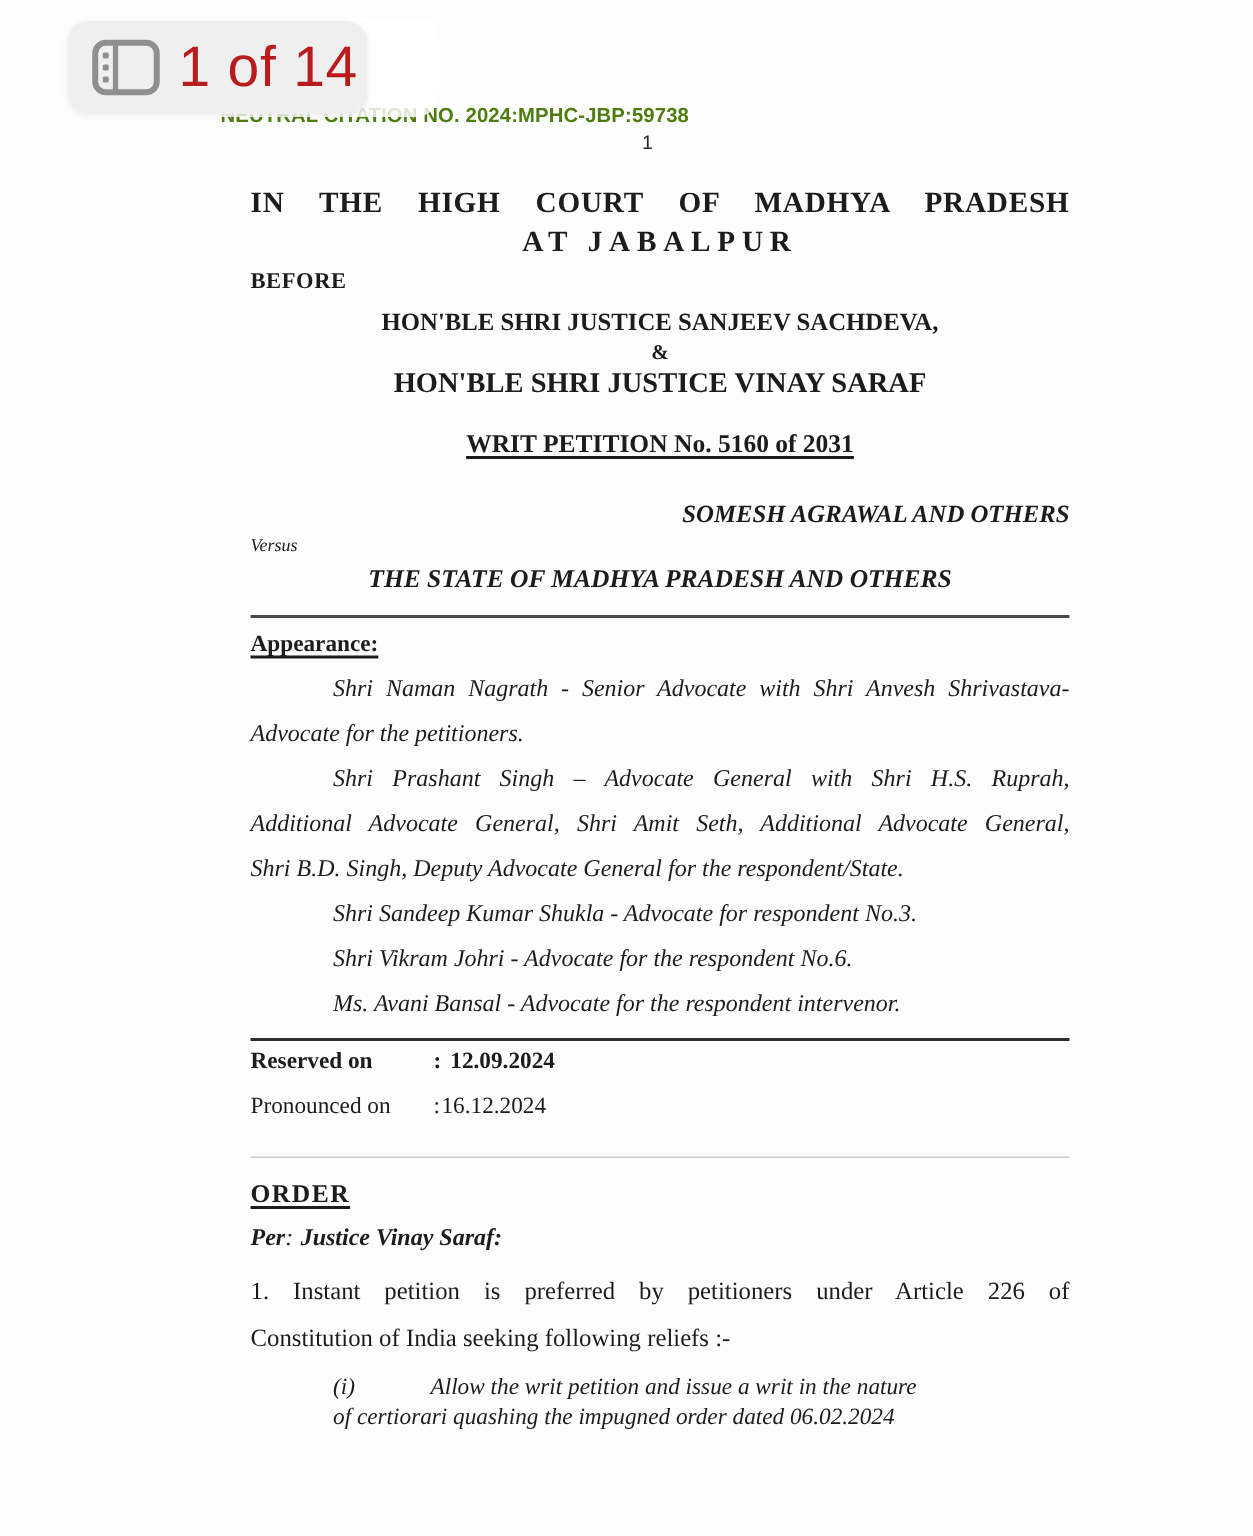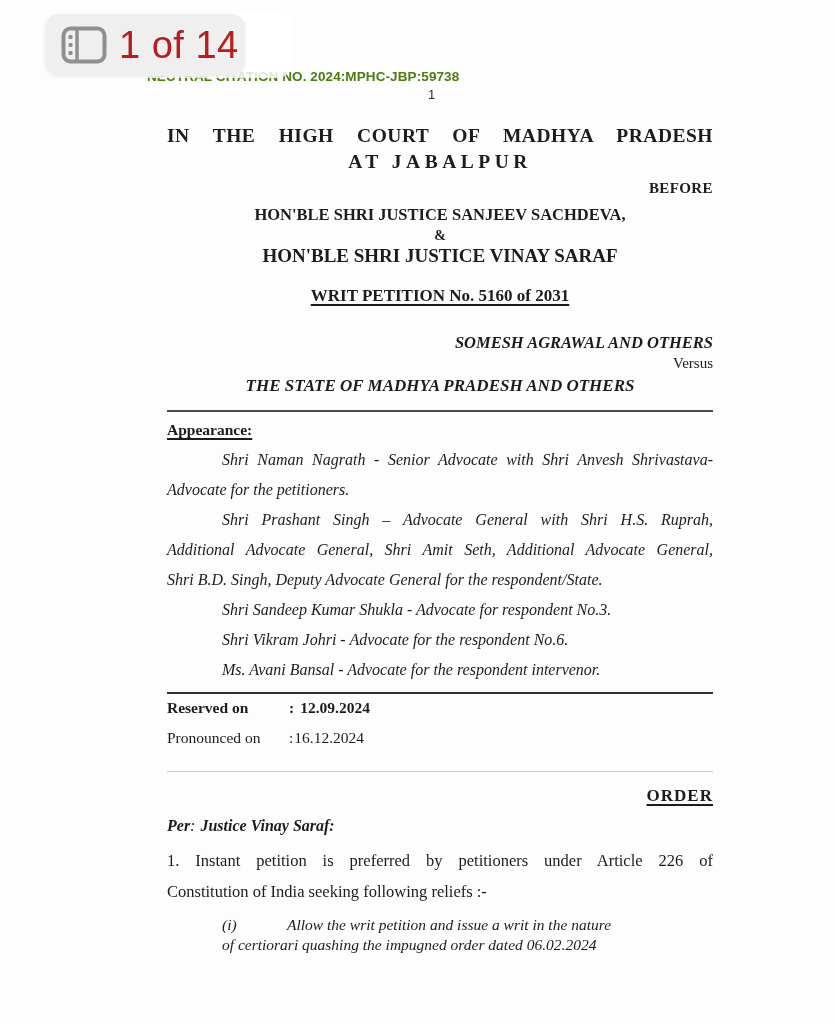"BEFORE" .before-label { text-align: right -> left }
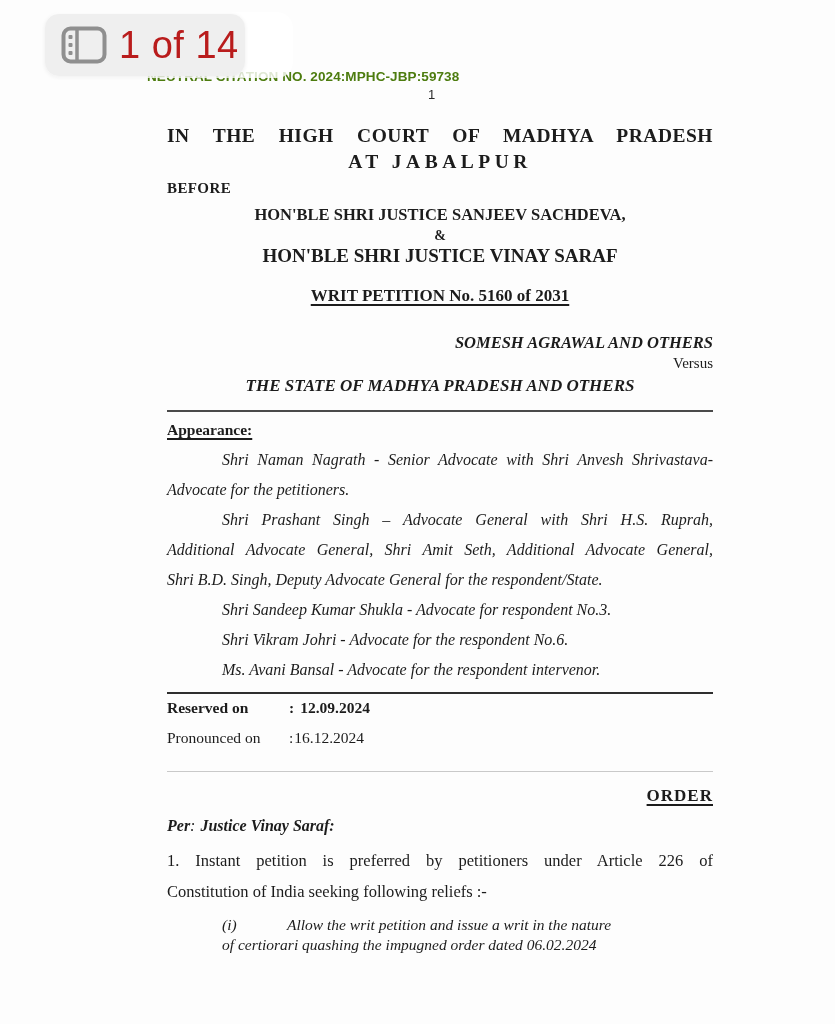"Versus" .versus { font-size: 15px -> 12px; font-style: none -> italic; text-align: right -> left }
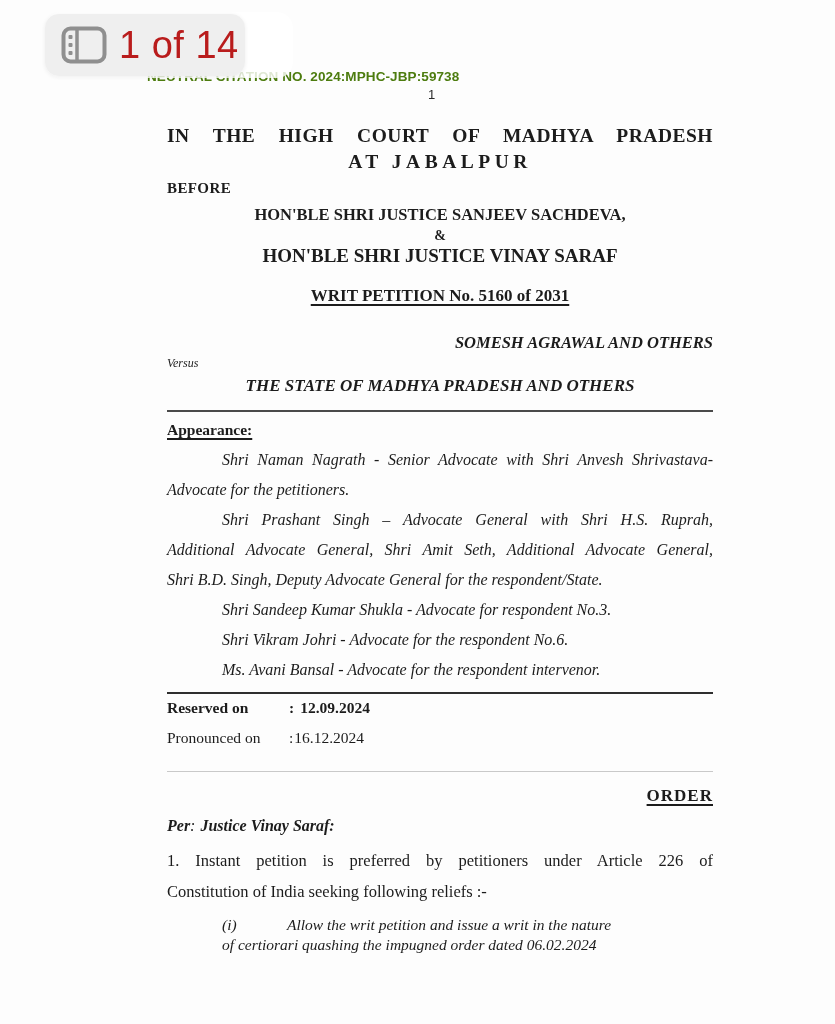"ORDER" .order-heading { text-align: right -> left }
